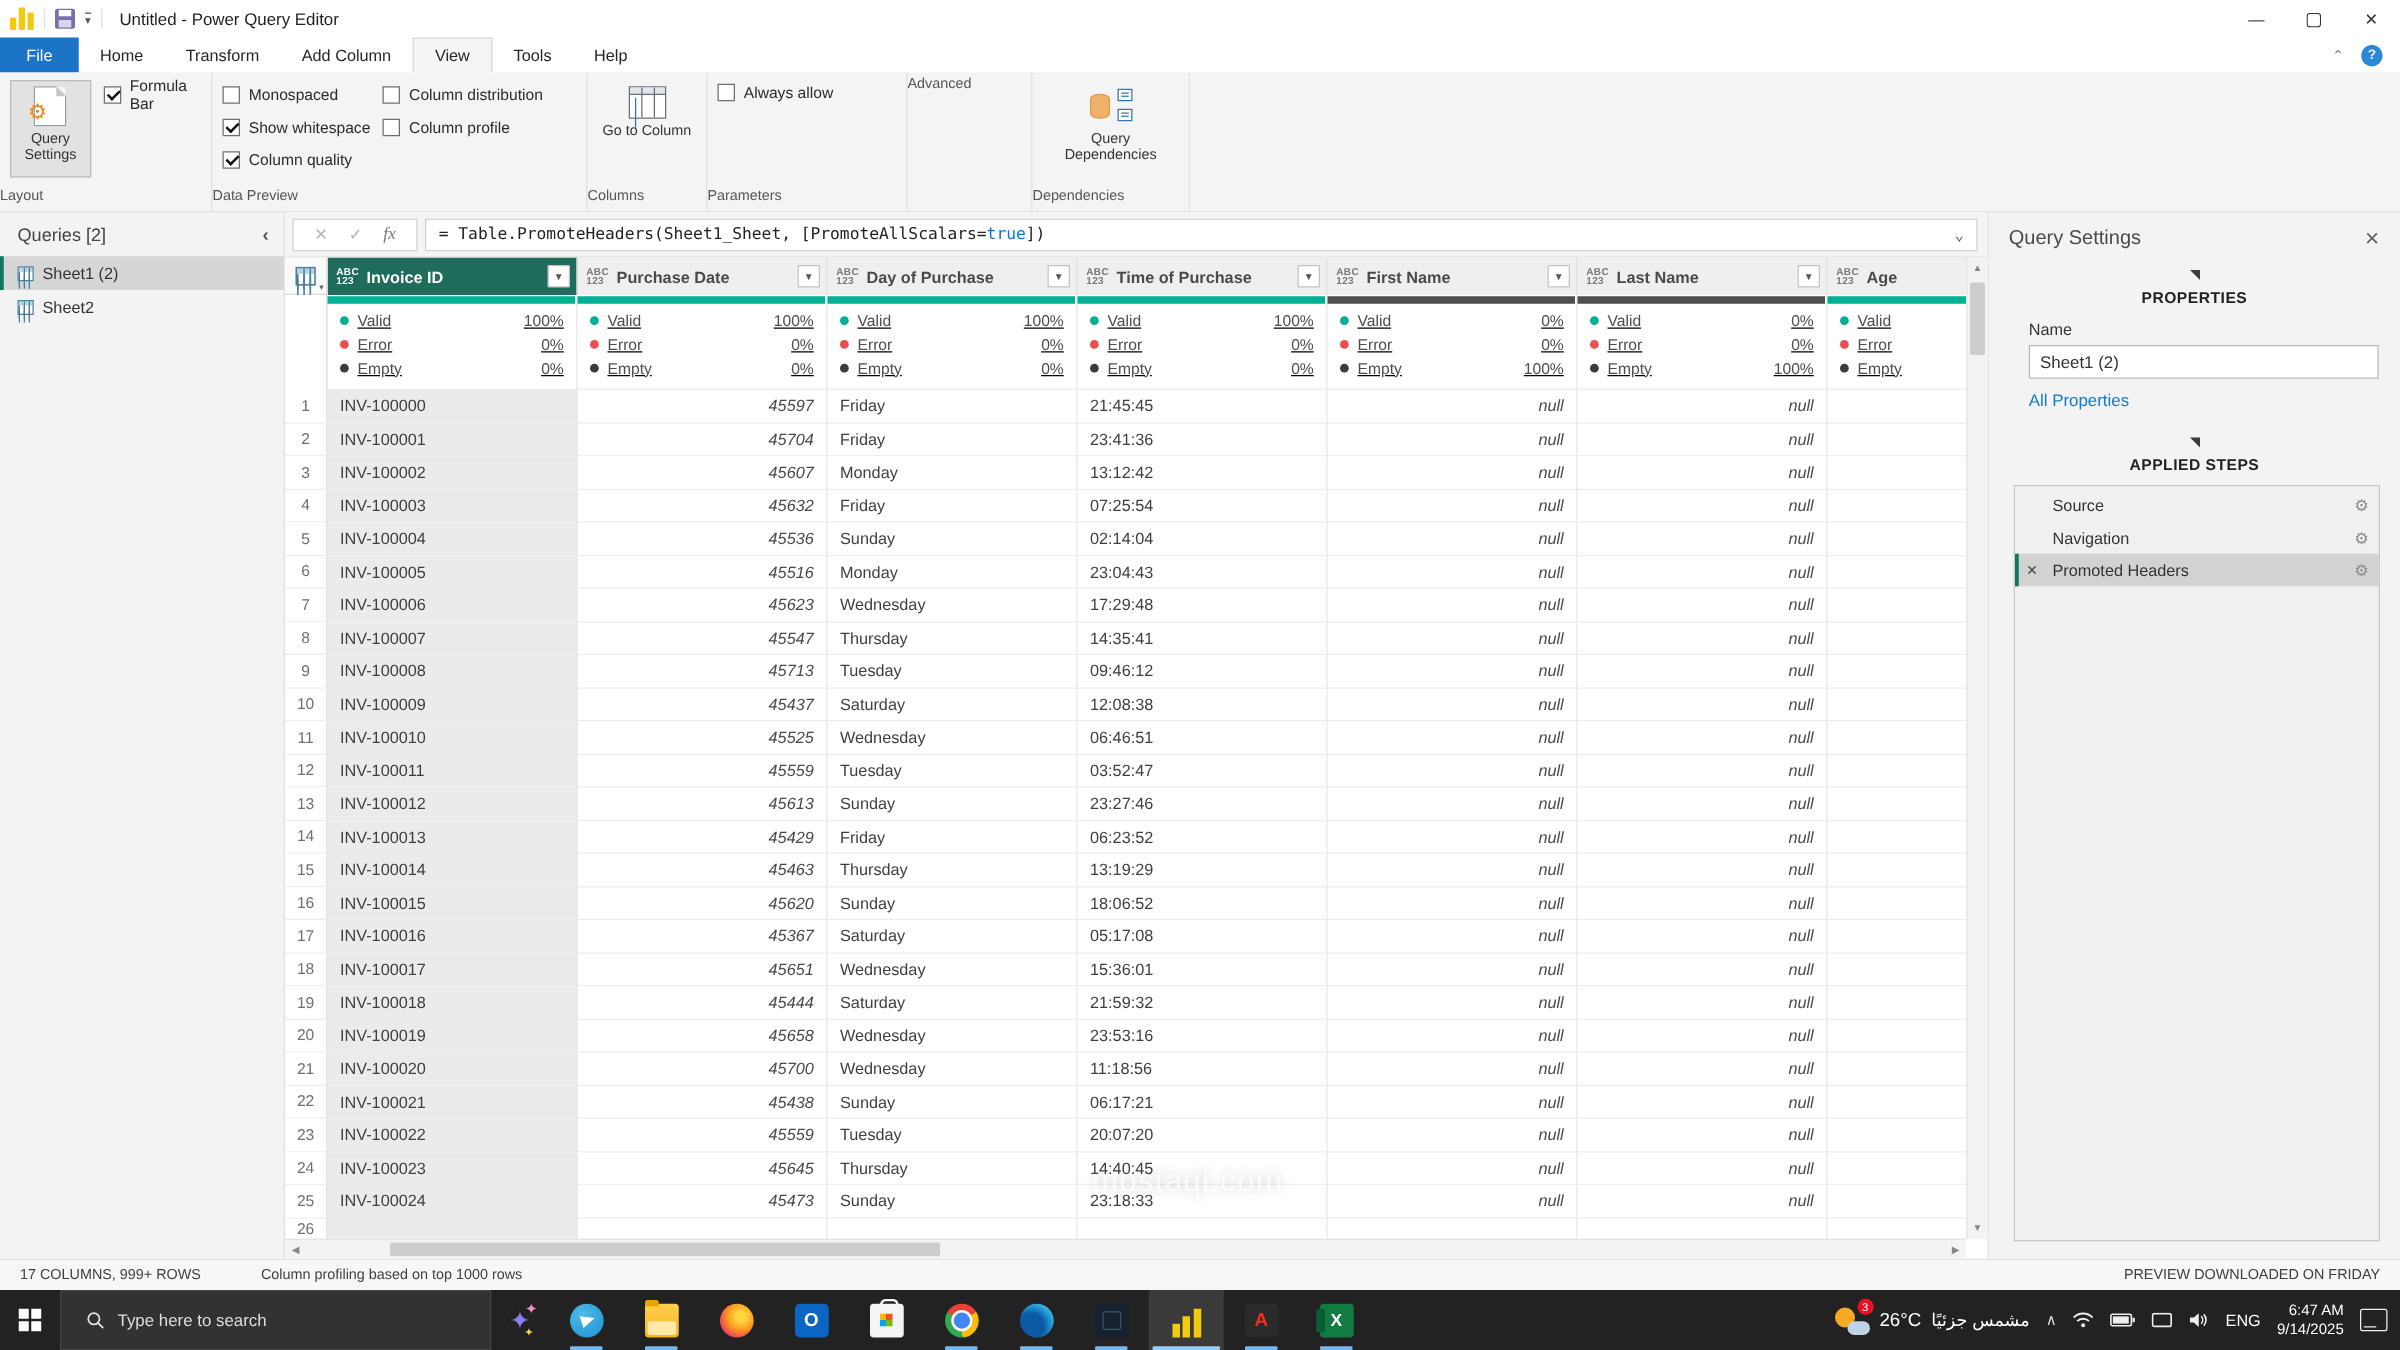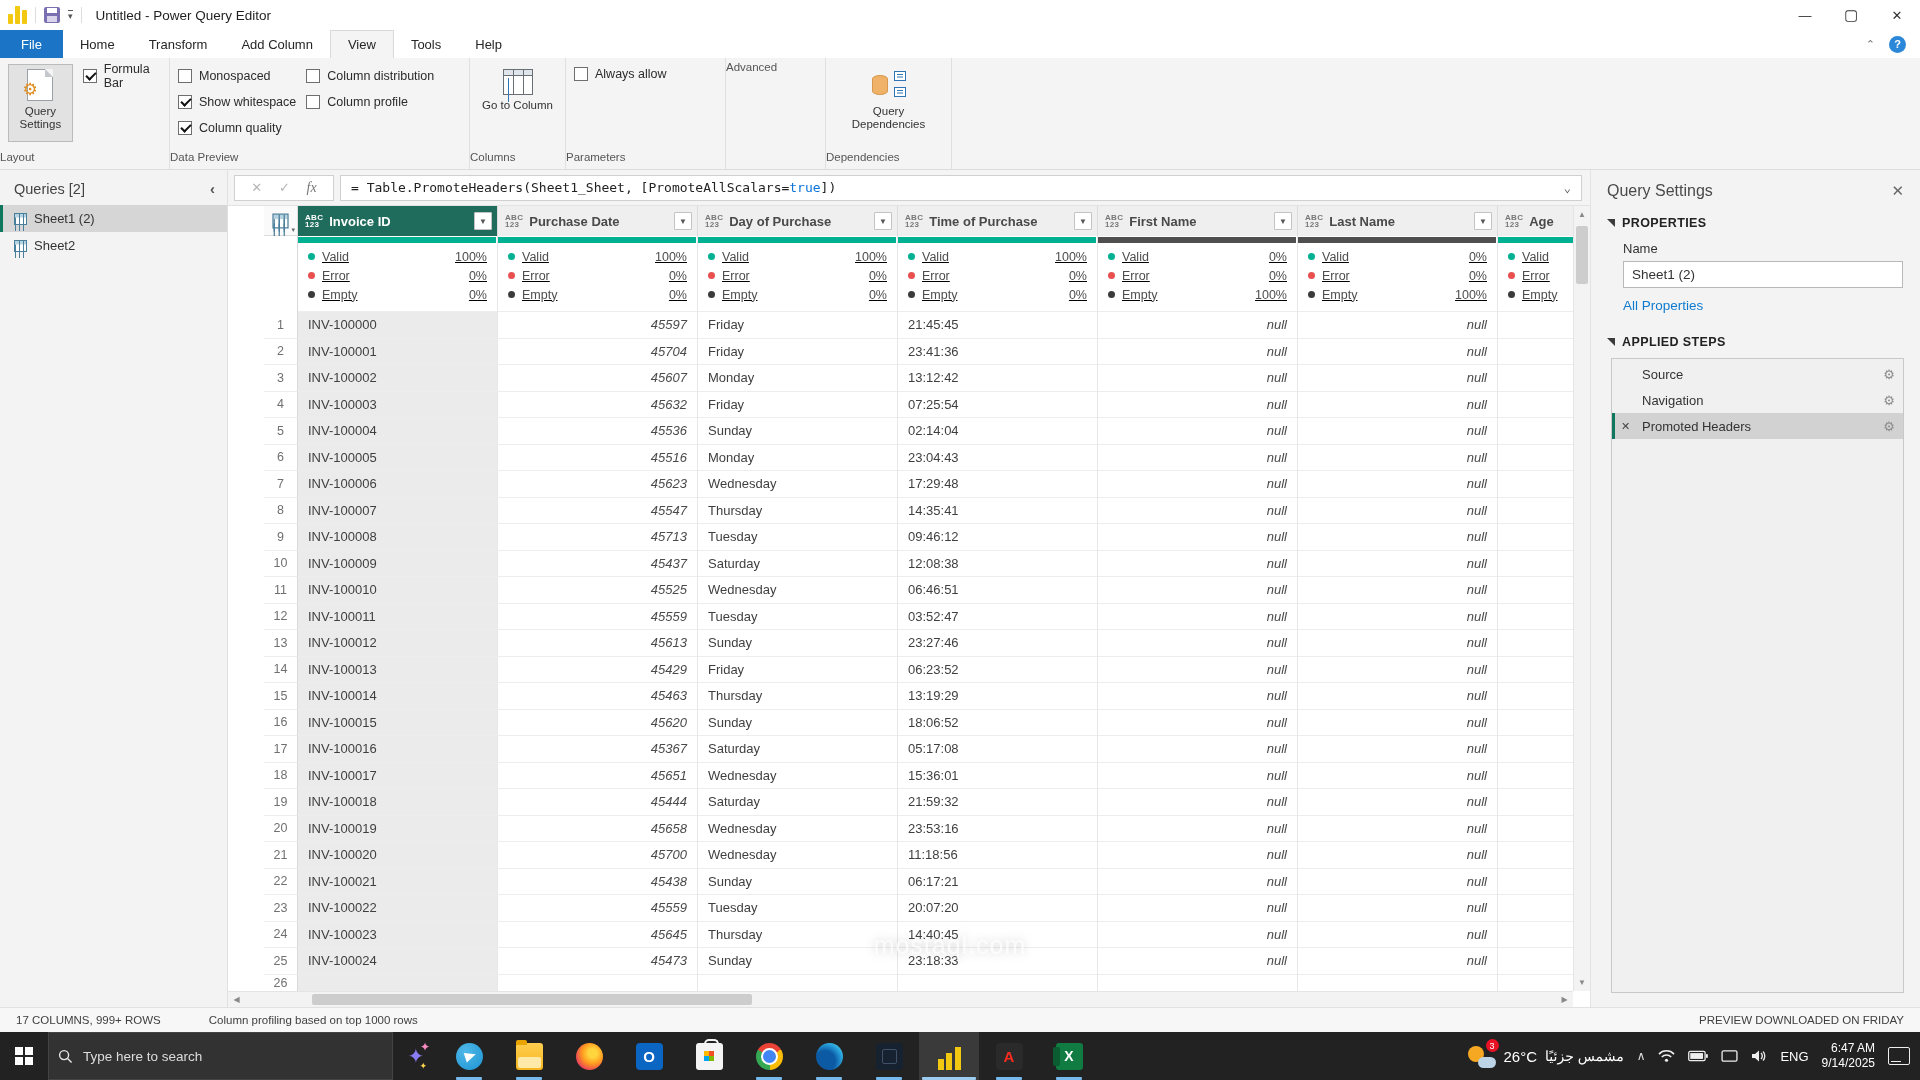"ABC" .trow { padding-left: 36px -> none }
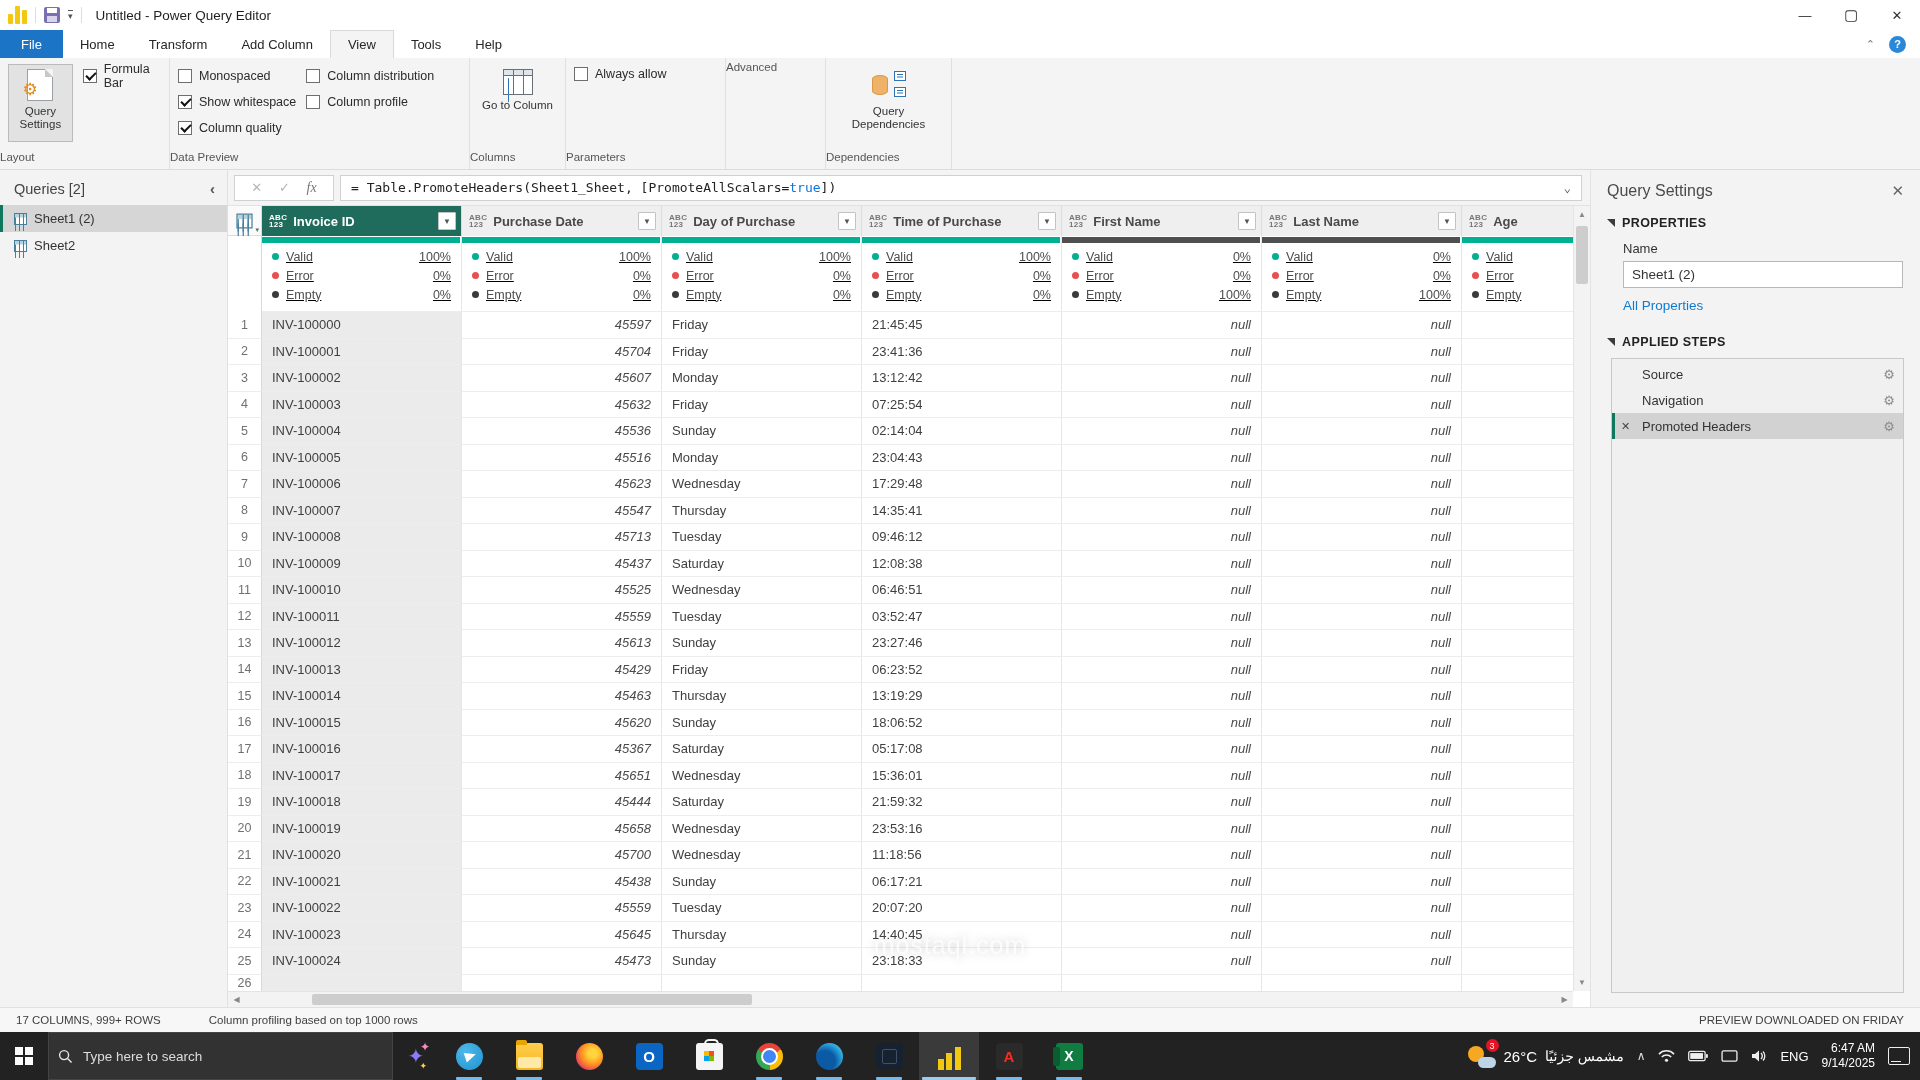"PROPERTIES" .sec-head { flex-direction: none -> column }
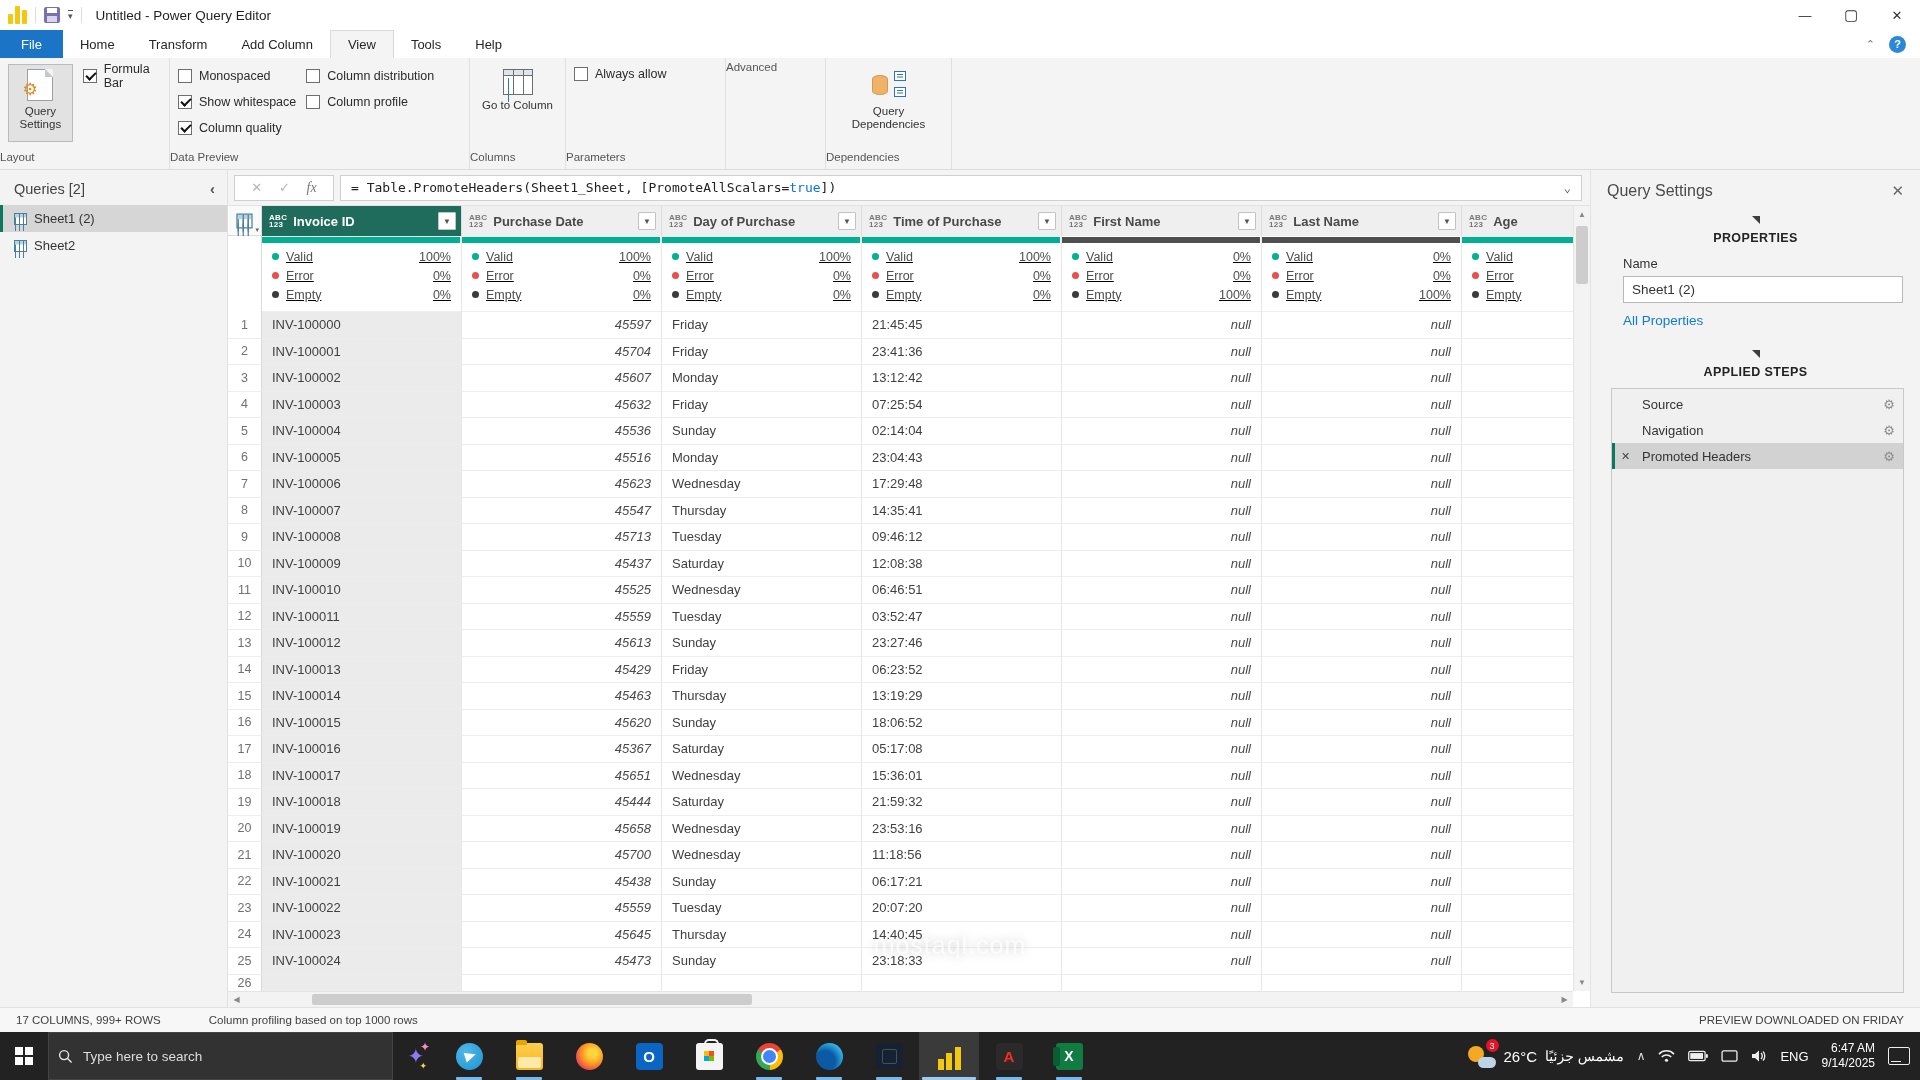"Type here to search" .tsearch { padding: 0 9px -> 0 20px }
